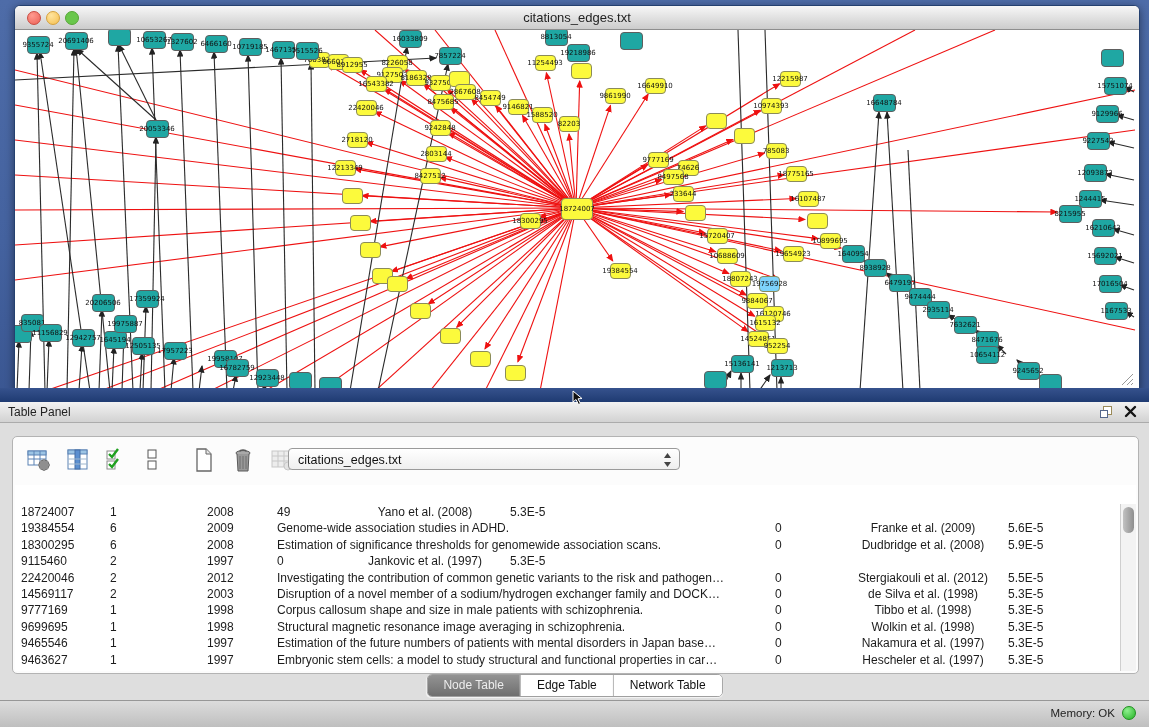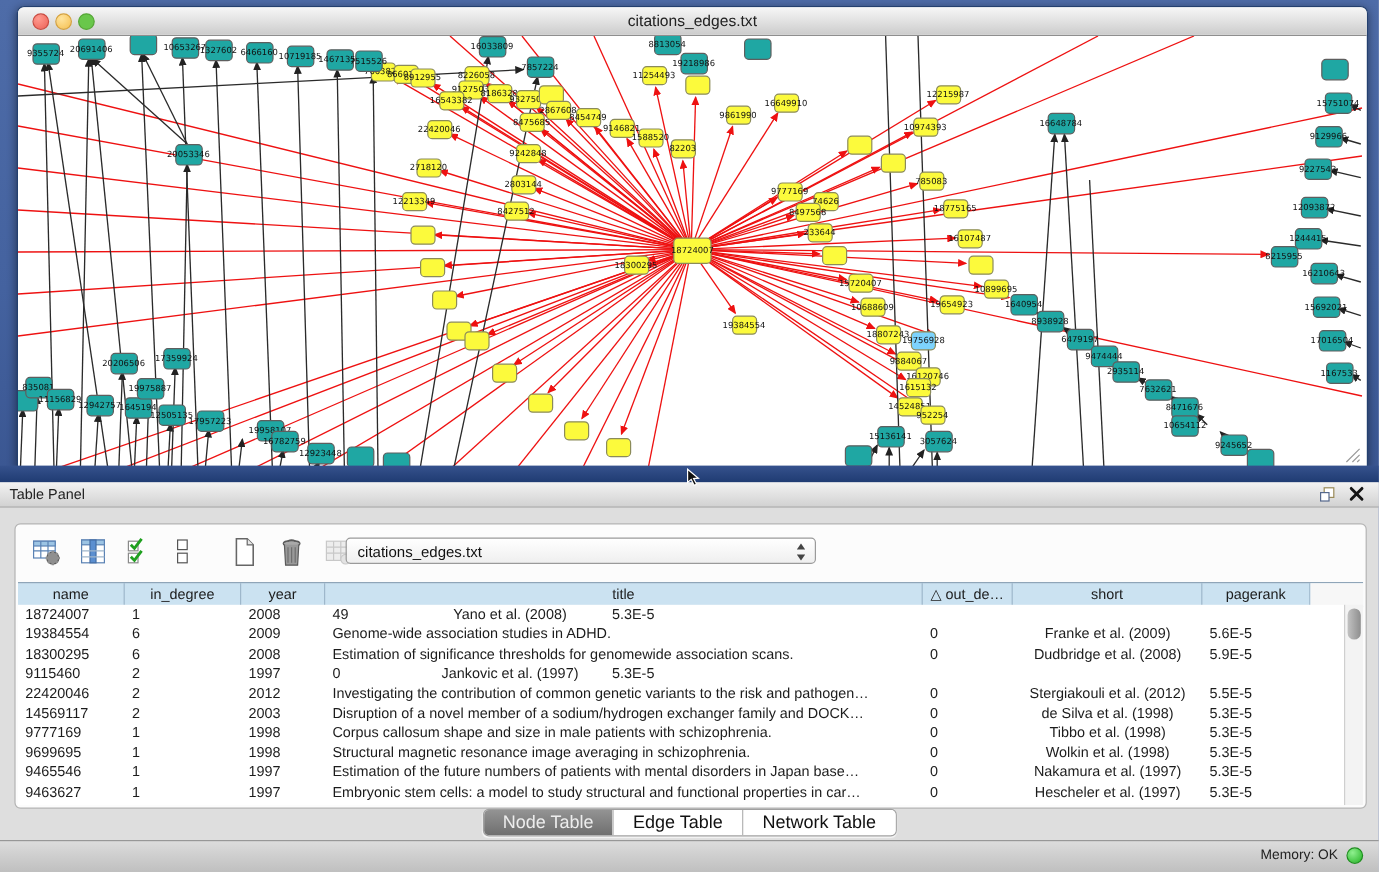"3057624" span { text: 3057624 -> 1213713 }
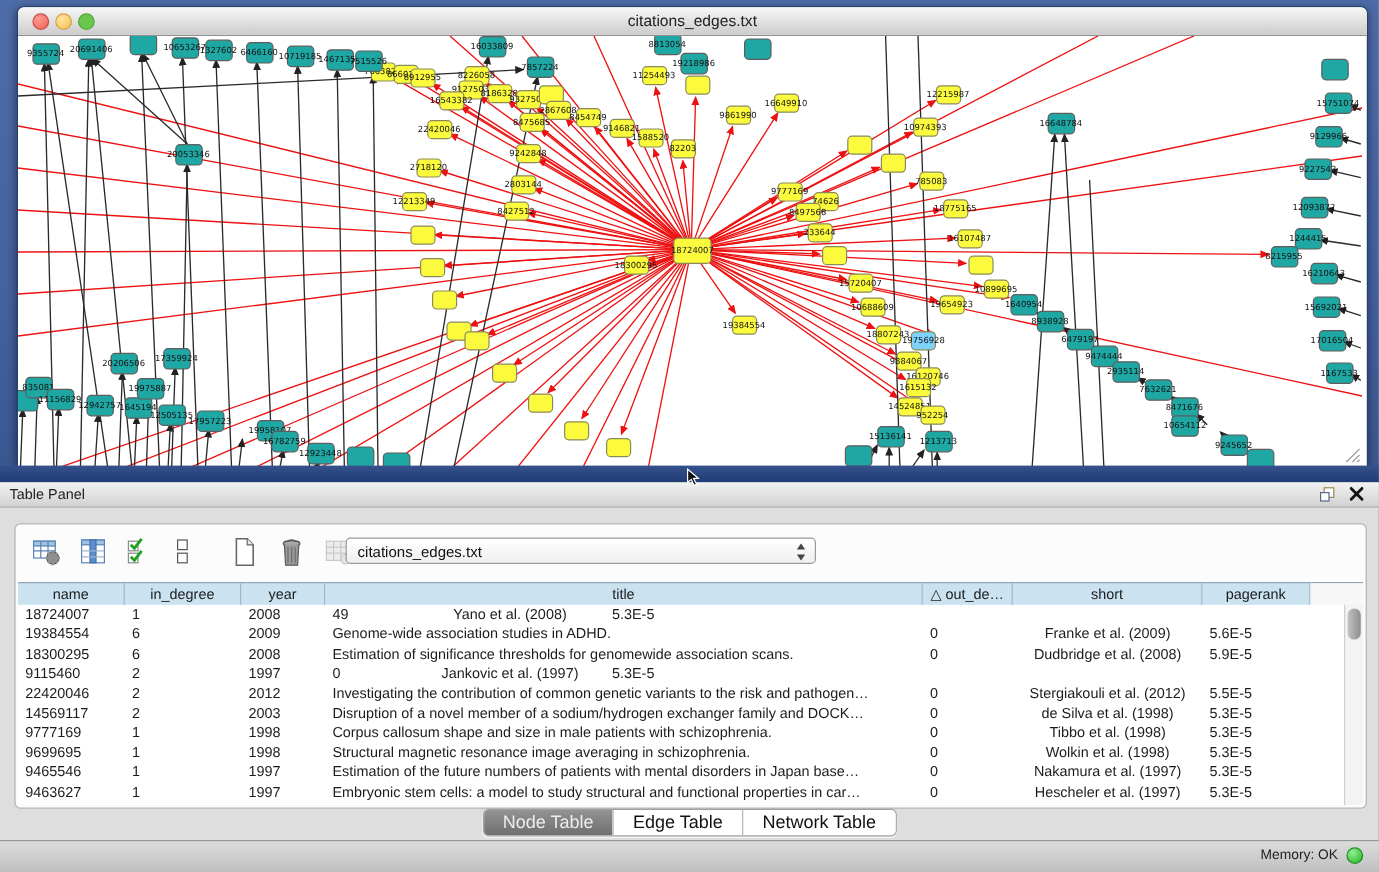"name" div { html: <div> <div>name</div> <div>in_degree</div> <div>year</div> <div>title</div> <div>△ out_de…</div> <div>short</div> <div>pagerank</div> <div></div> </div> -> none }
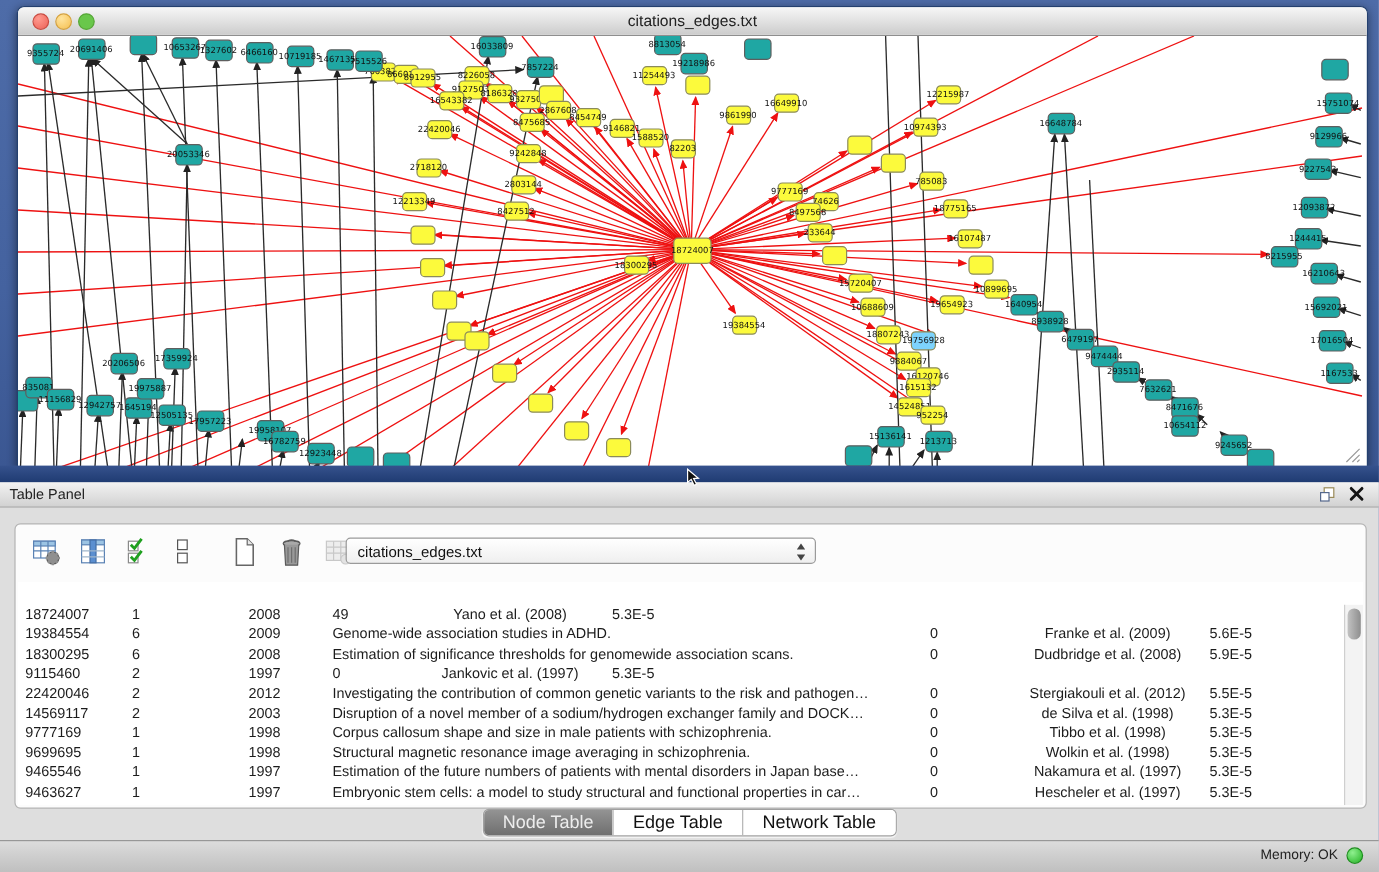"Node Table" .tab { font-size: 15px -> 12px }
